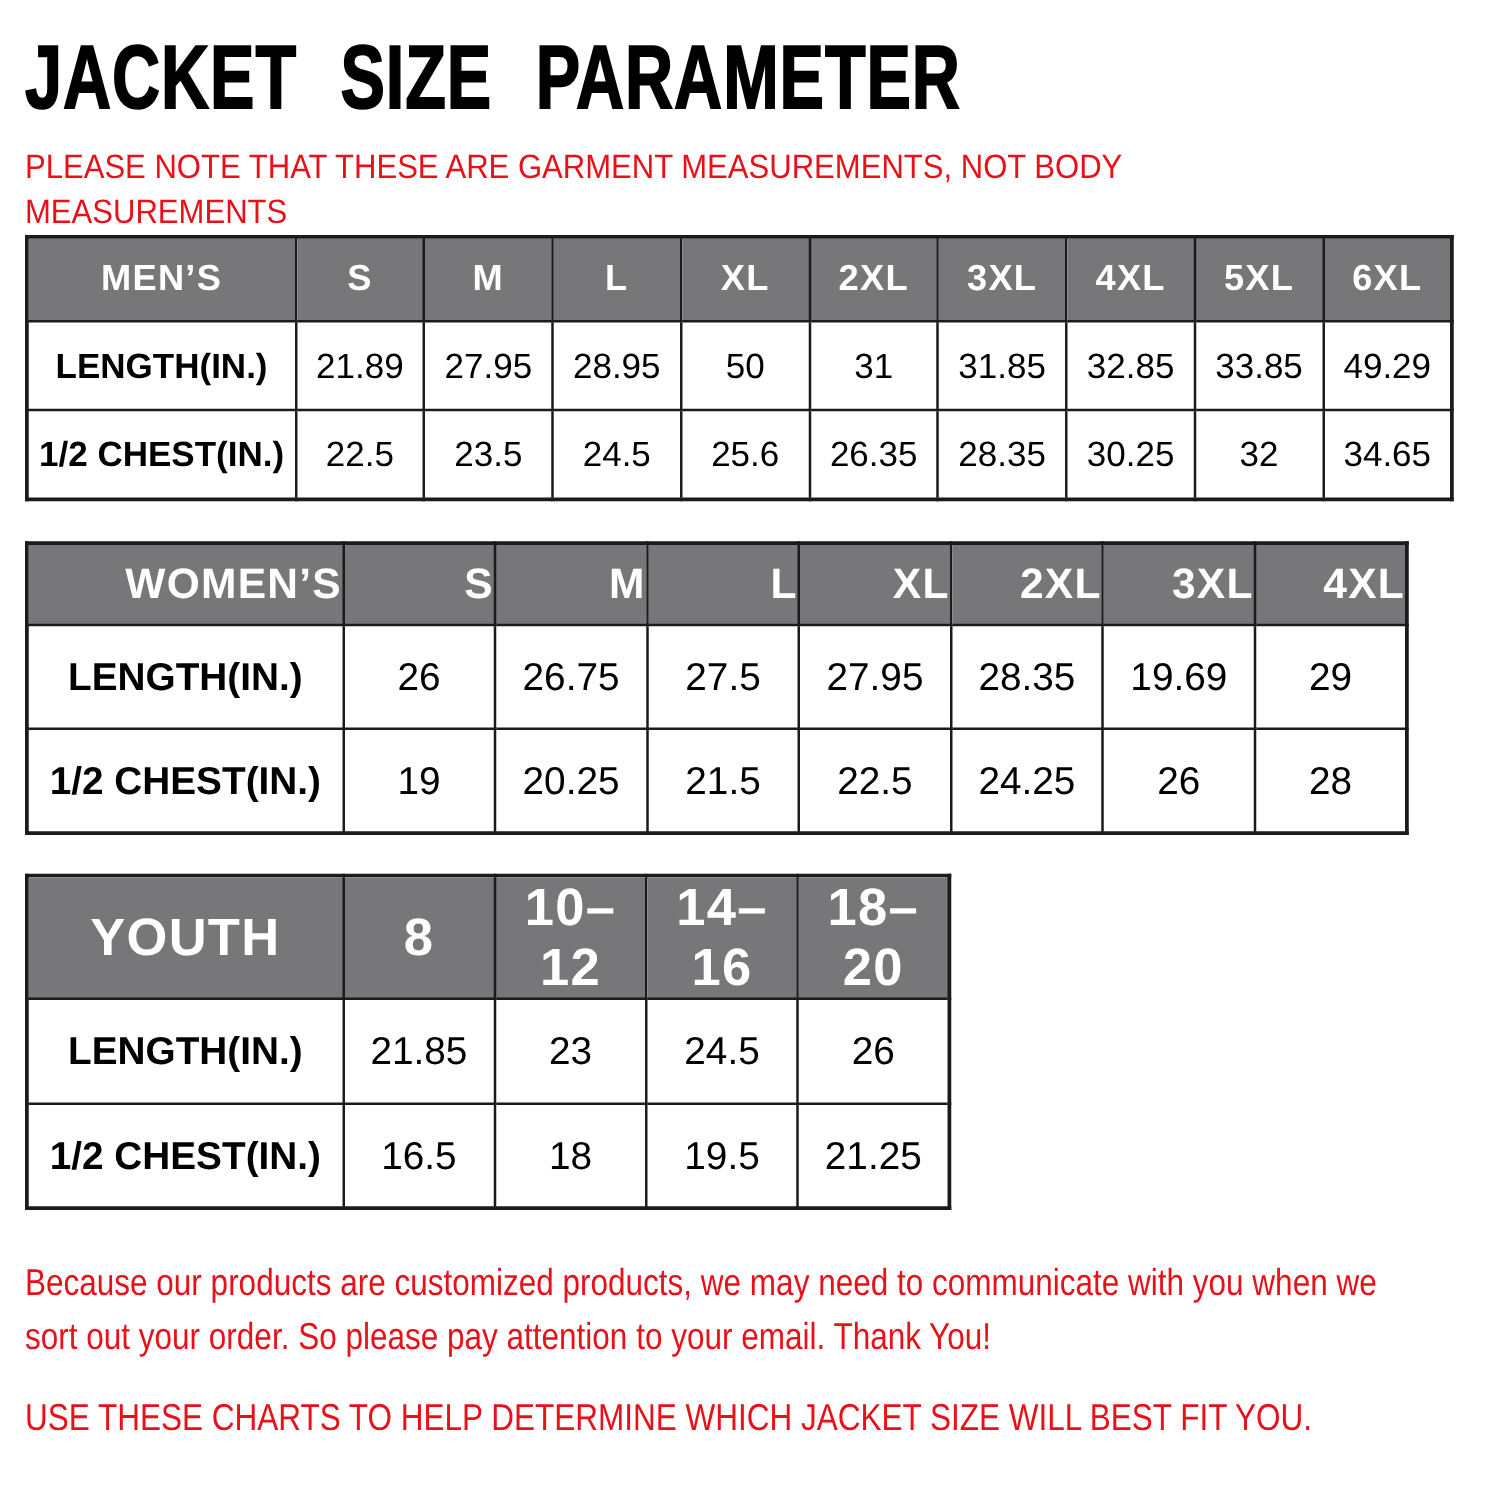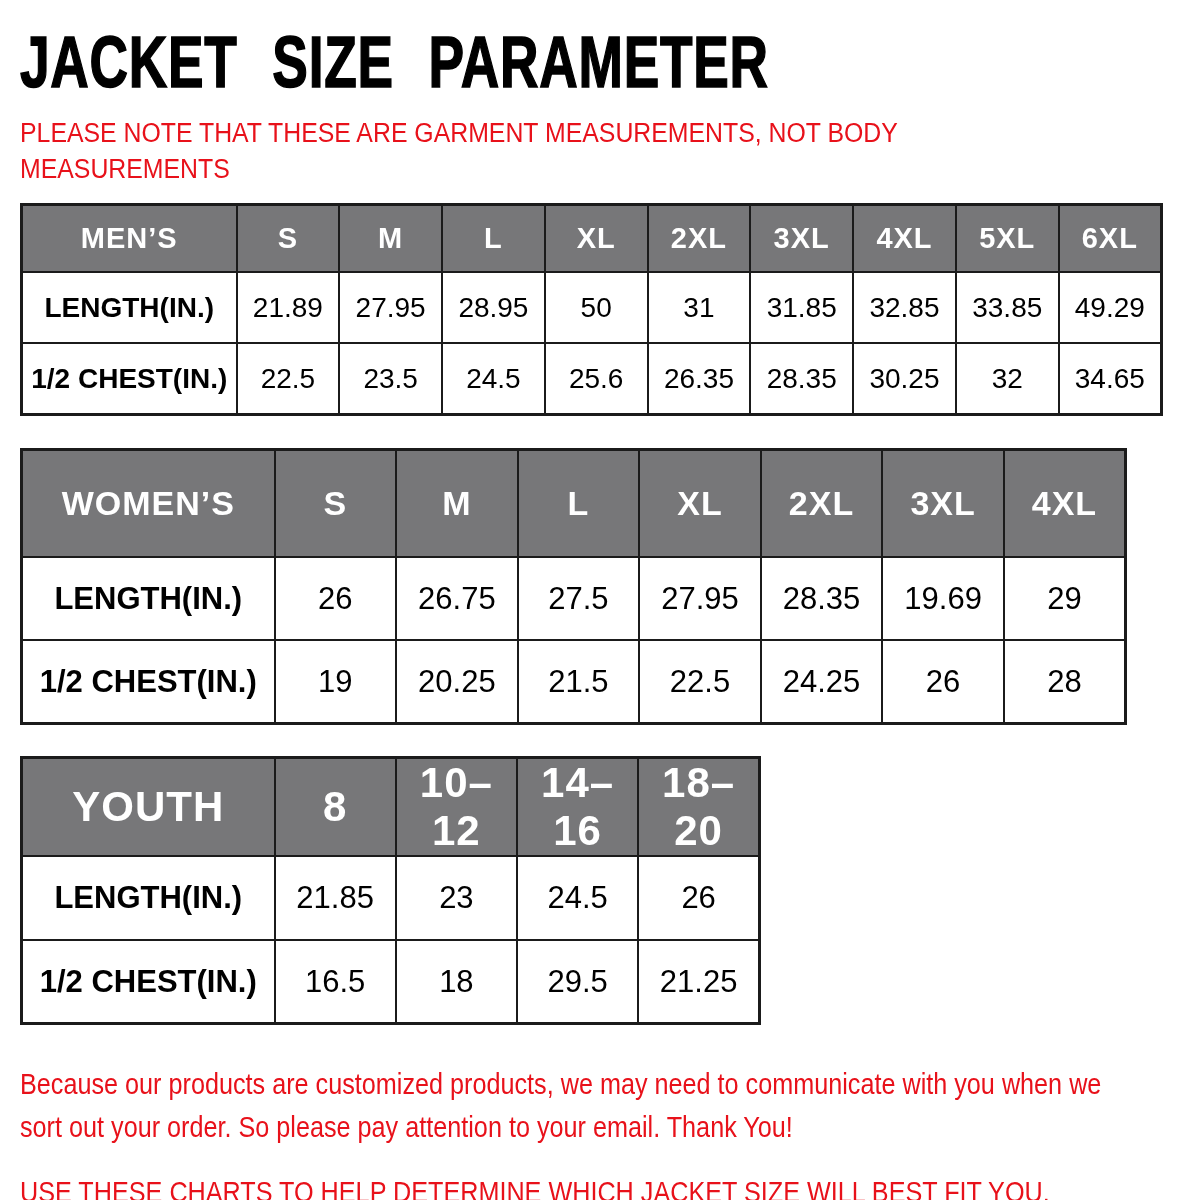"MEN’S" #table-mens { margin-top: 15px -> none }
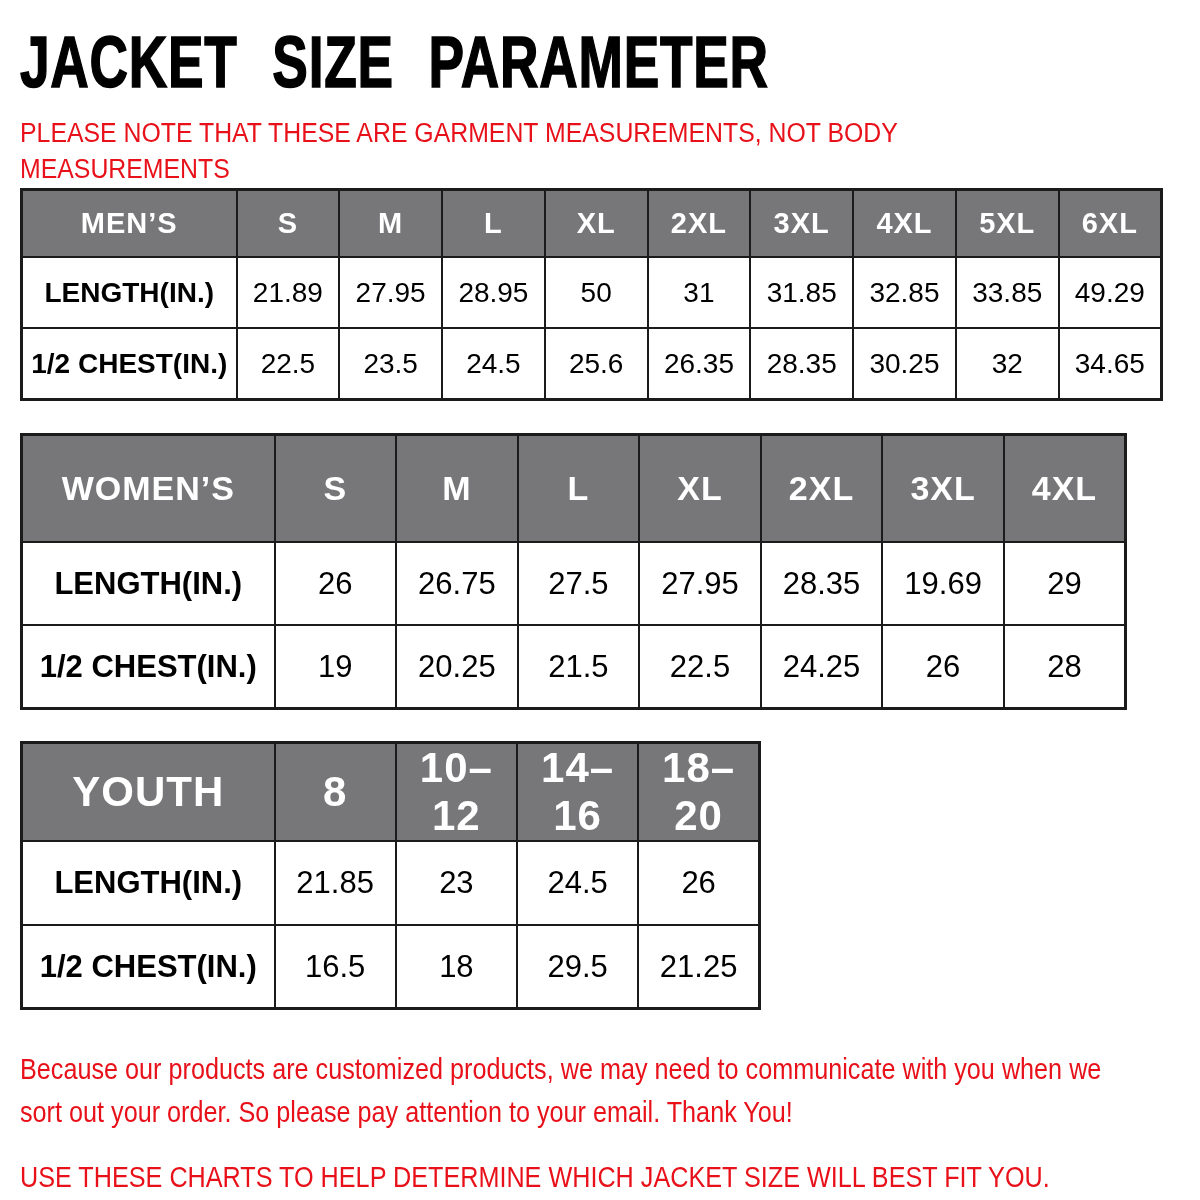"WOMEN’S" #table-womens th { height: 108px -> 66px; text-align: none -> right }
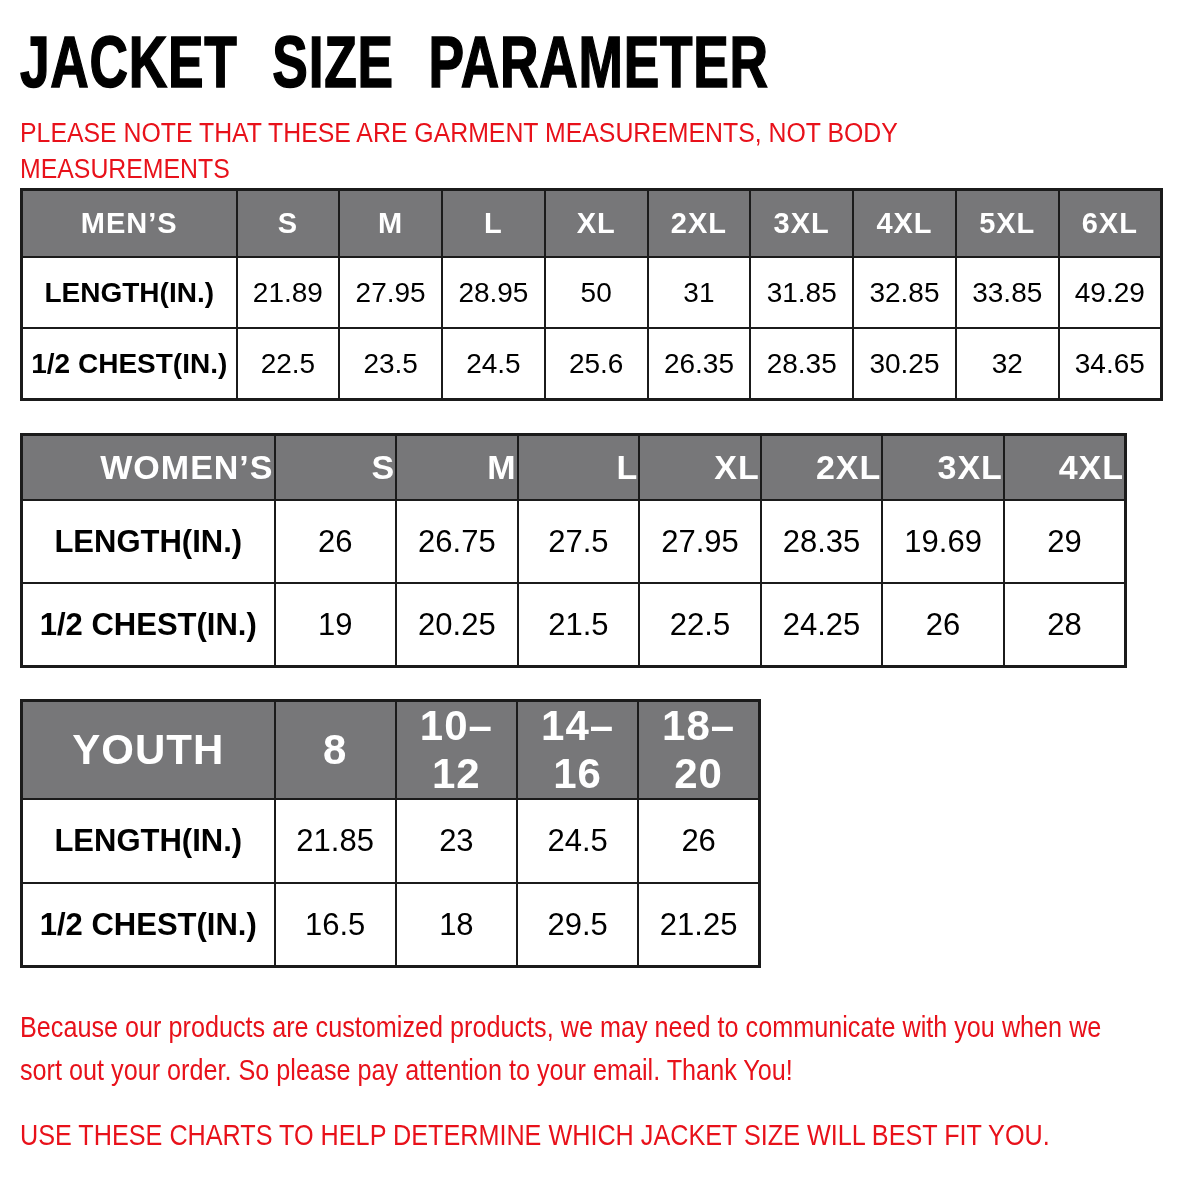"29.5" td { text: 29.5 -> 19.5 }
